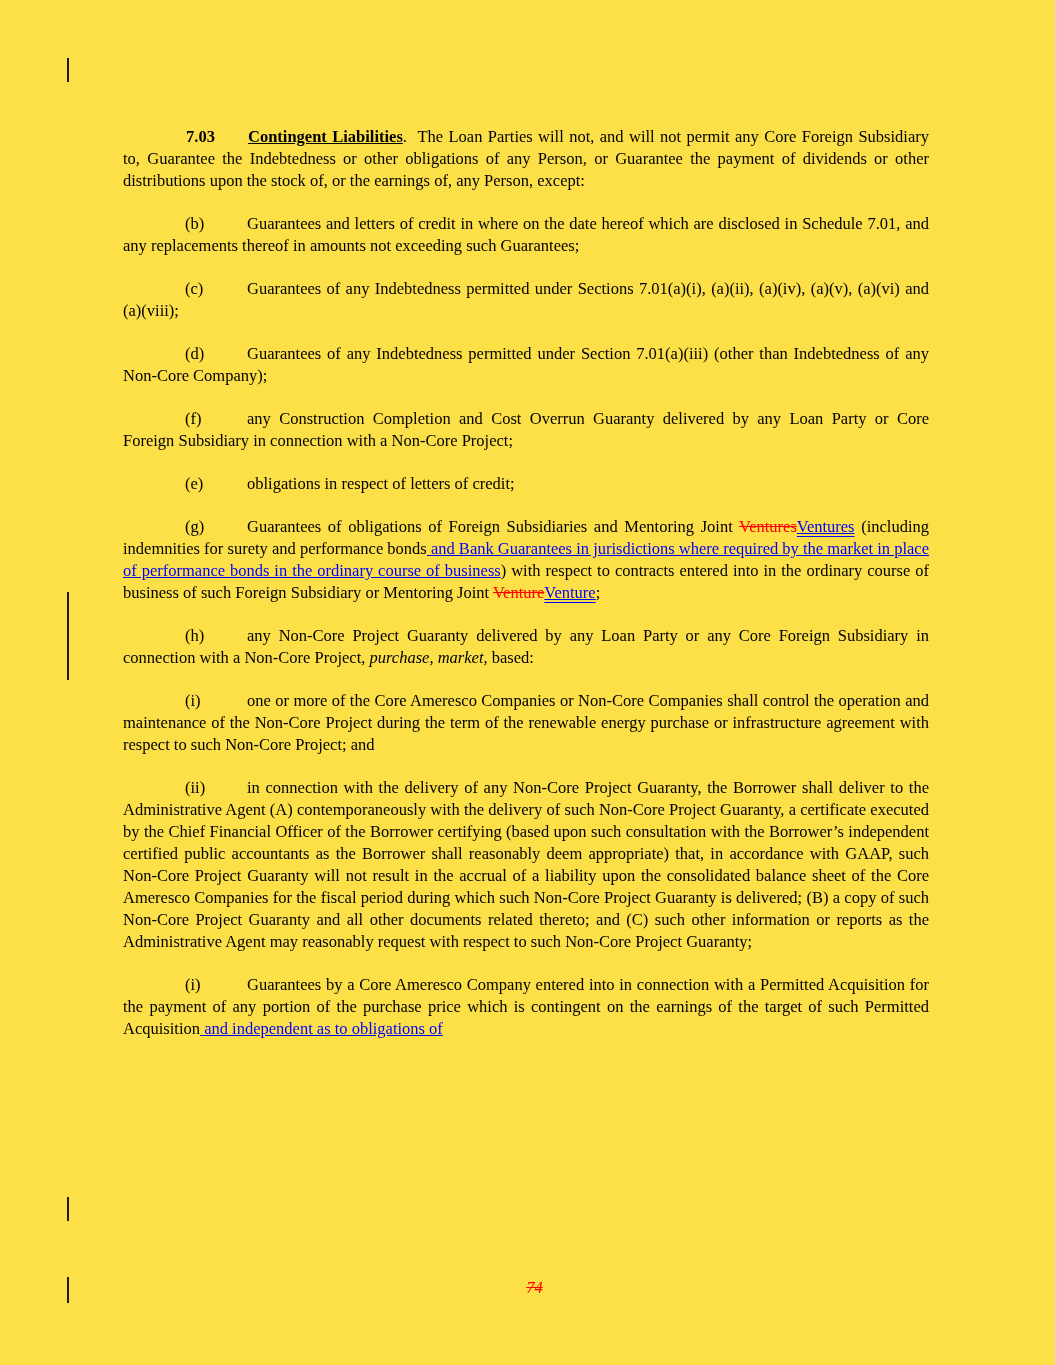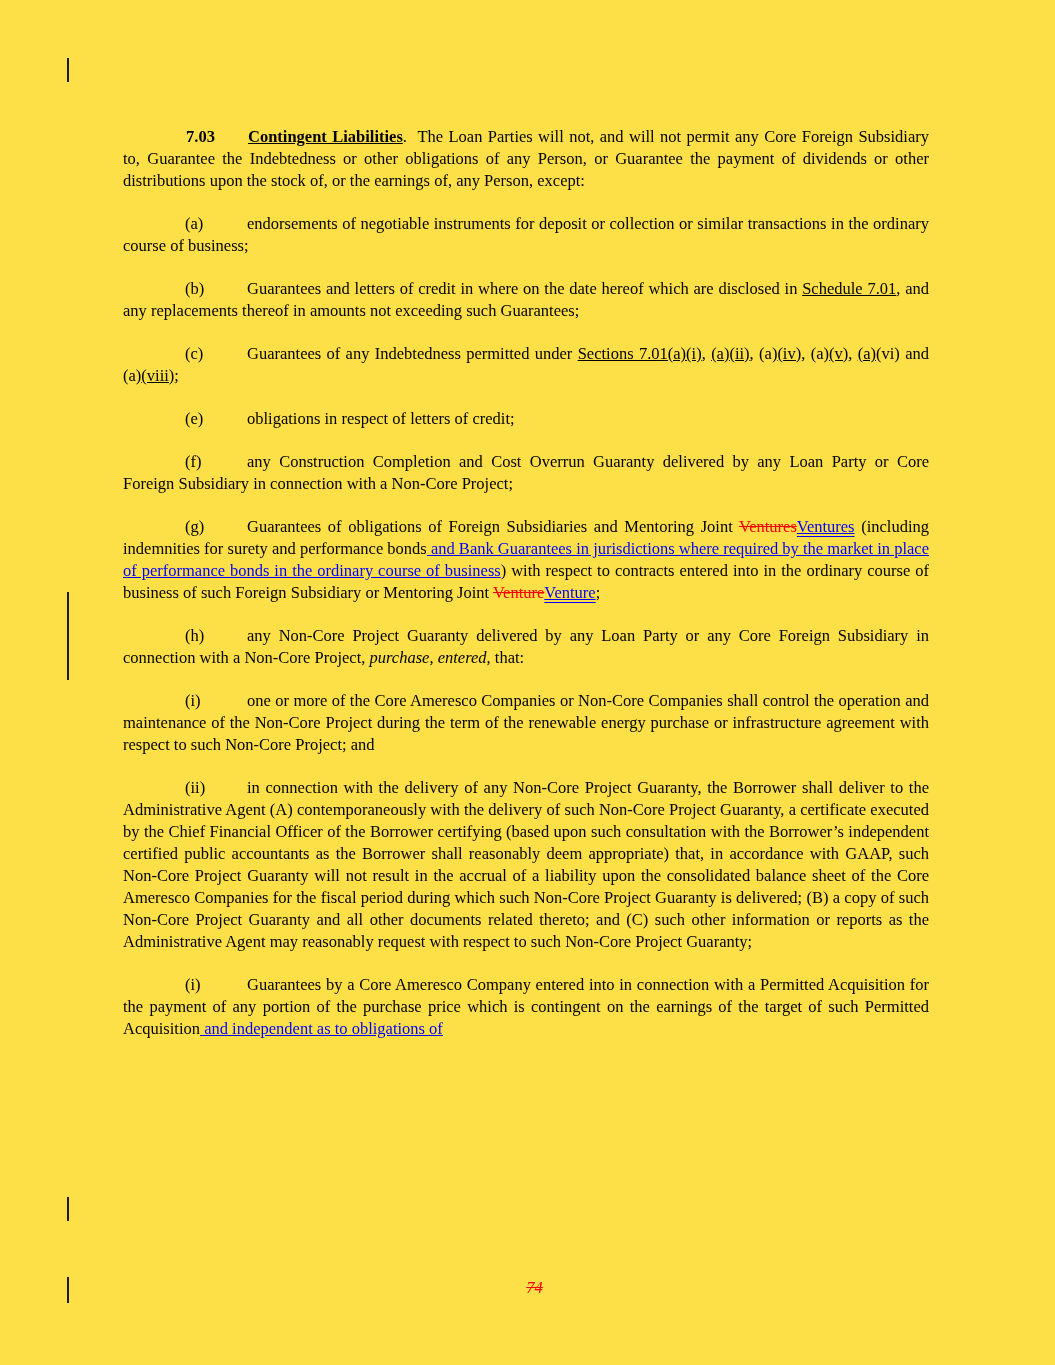"(a) endorsements of negotiable" p.para { html: <p><span>(a)</span><span>endorsements of negotiable instruments for deposit or collection or similar transactions in the ordinary course of business;</span></p> -> none }
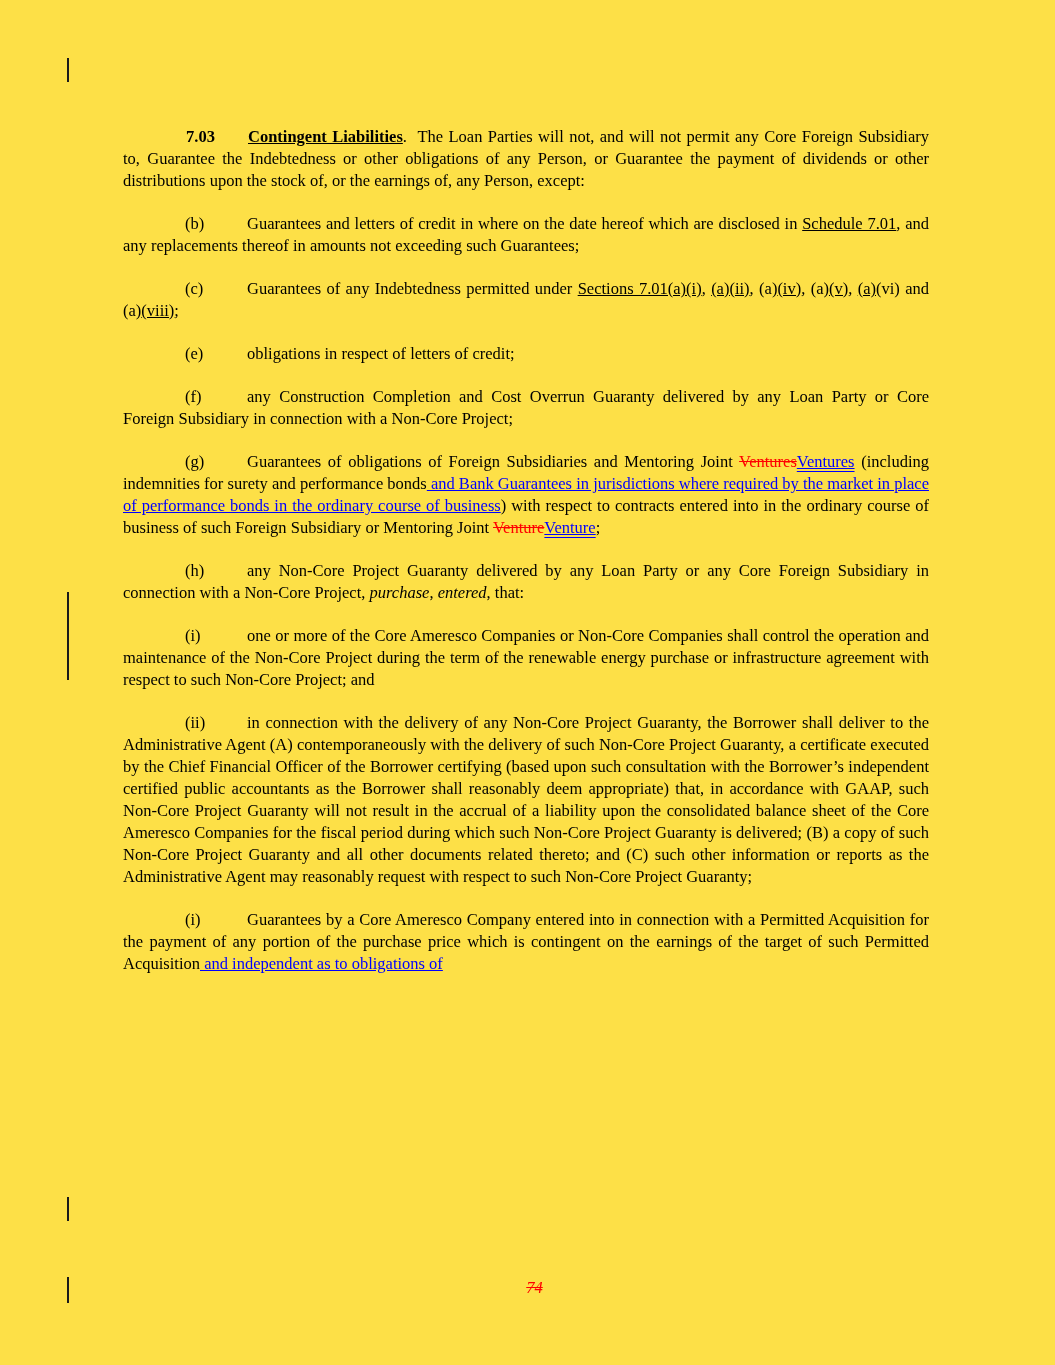"Schedule 7.01" .seg-u { text-decoration: underline -> none }
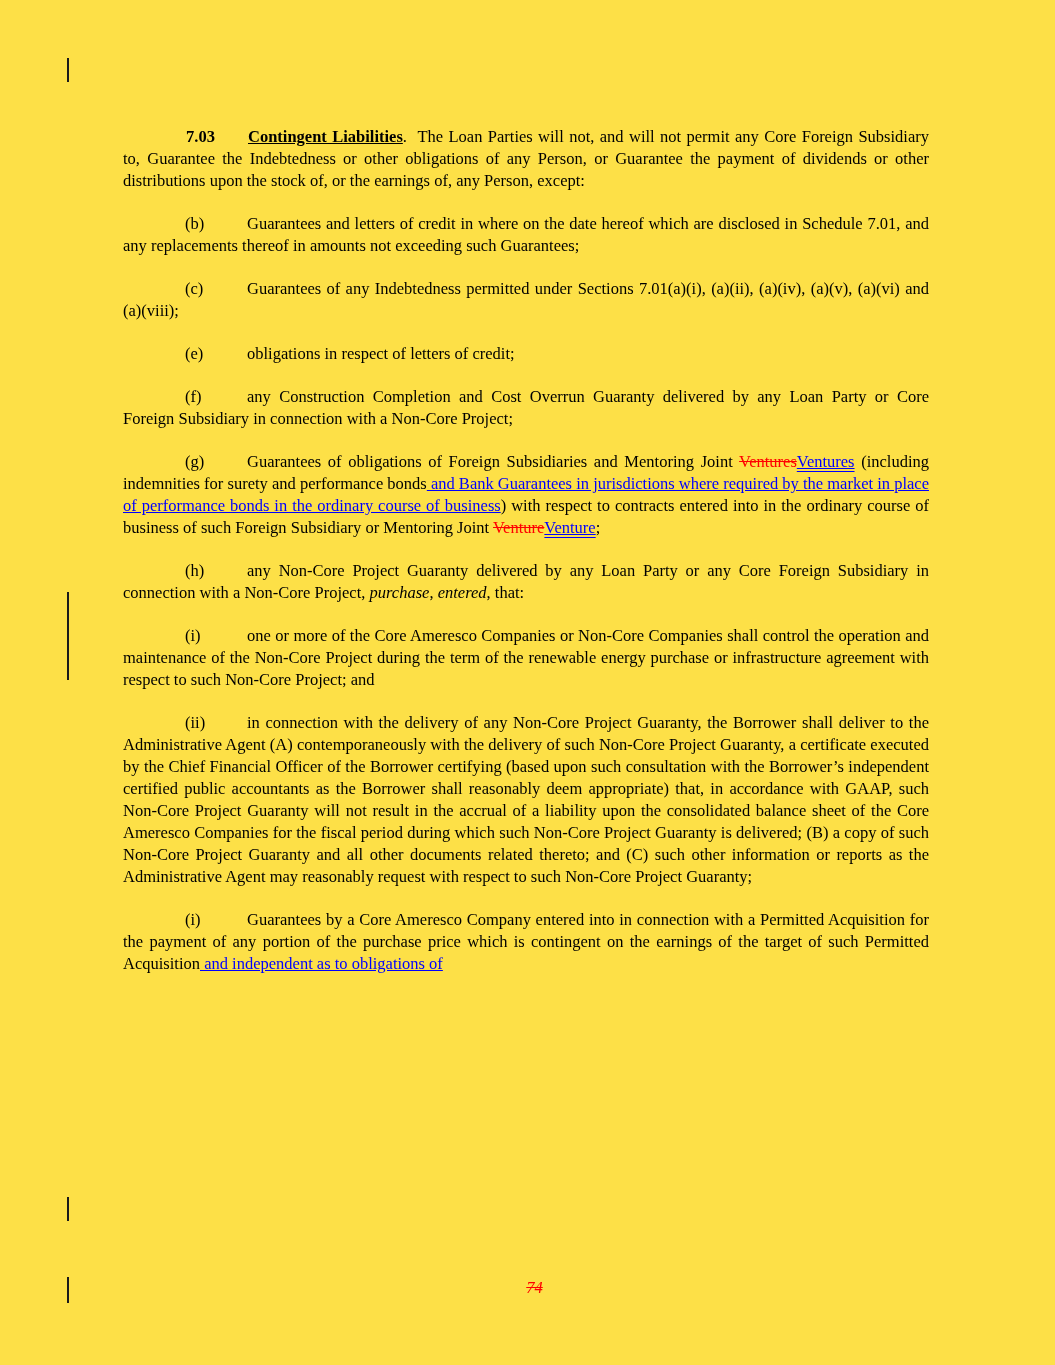"(d) Guarantees of any Indebtedness" p.para { html: none -> <p><span>(d)</span><span>Guarantees of any Indebtedness permitted under </span><span>Section 7.01(a)(iii)</span><span> (other than Indebtedness of any Non-Core Company);</span></p> }
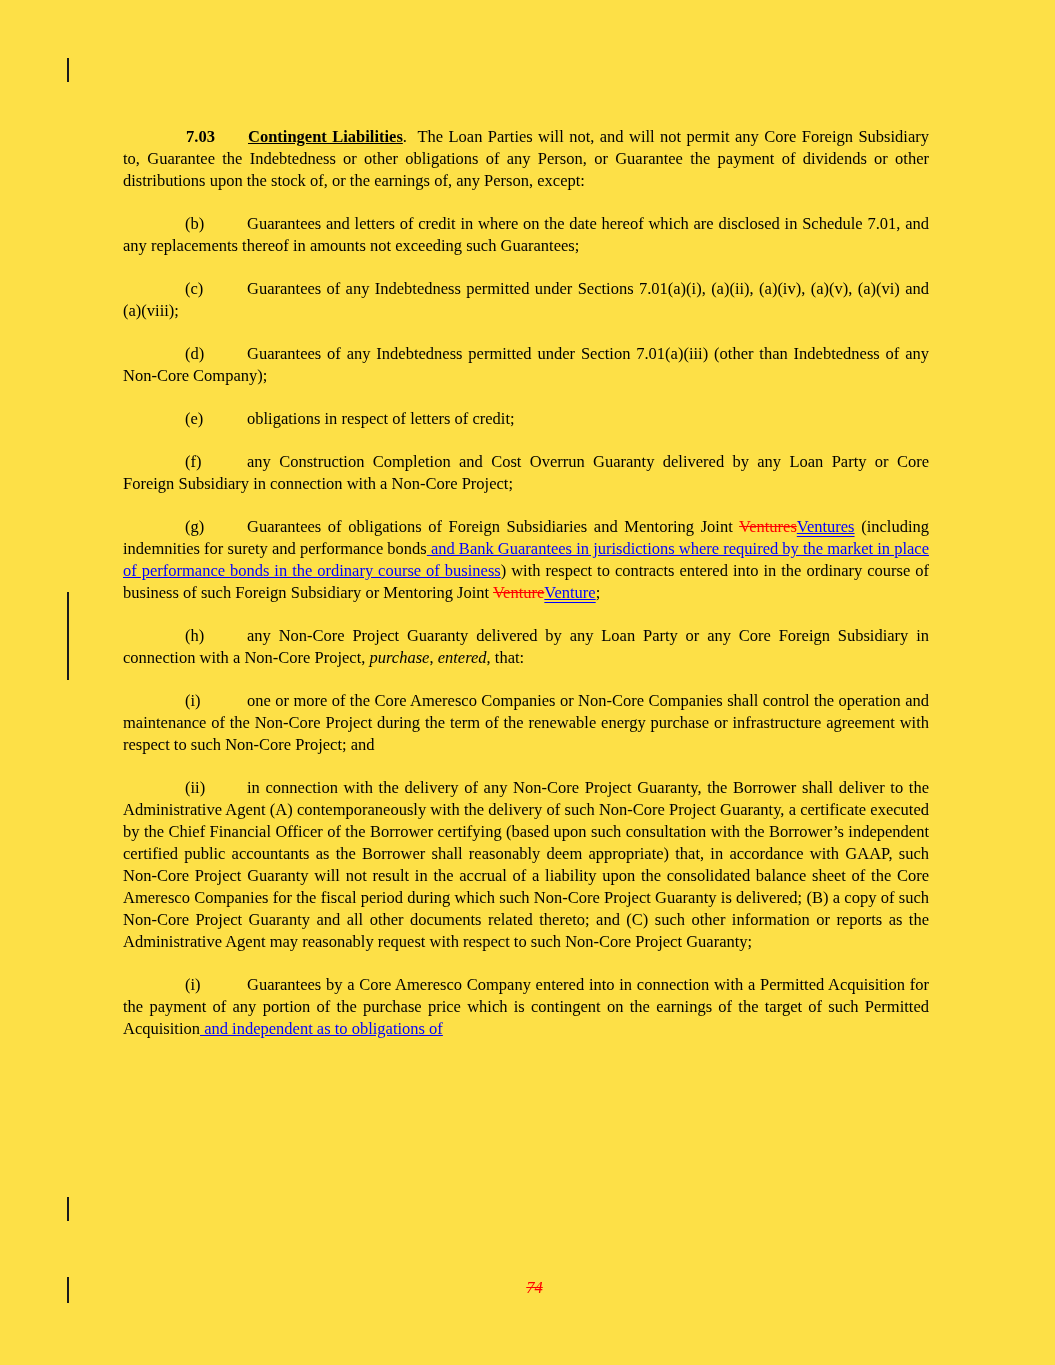"(e) obligations in respect of" p.para { order: before "(f) any Construction Completion and" -> after "(f) any Construction Completion and" }
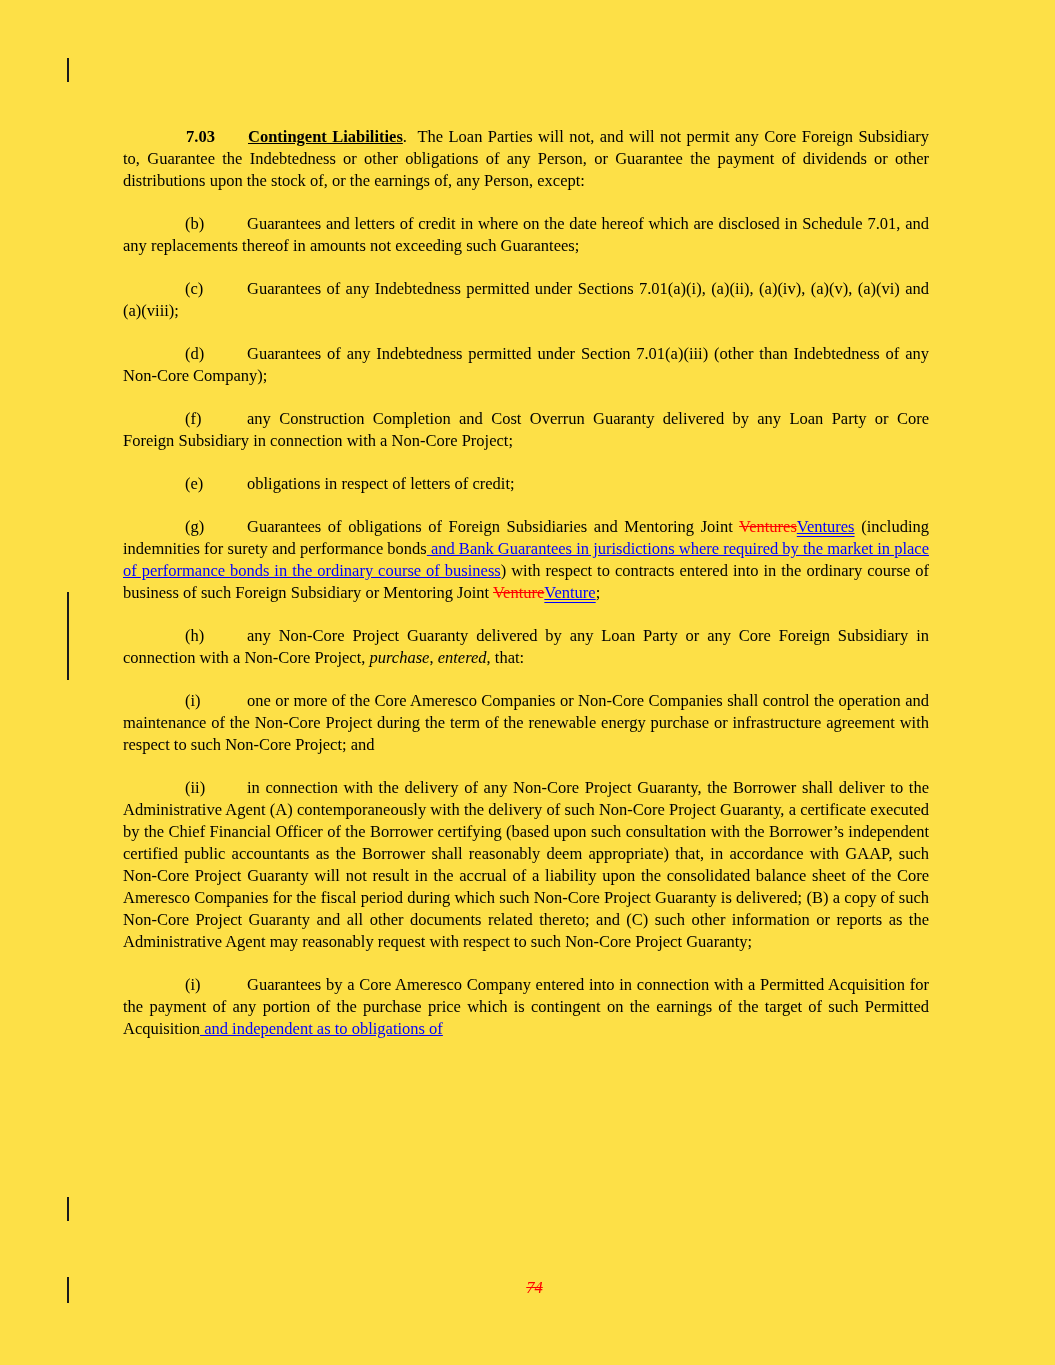"entered" span.seg-i { text: entered -> market }
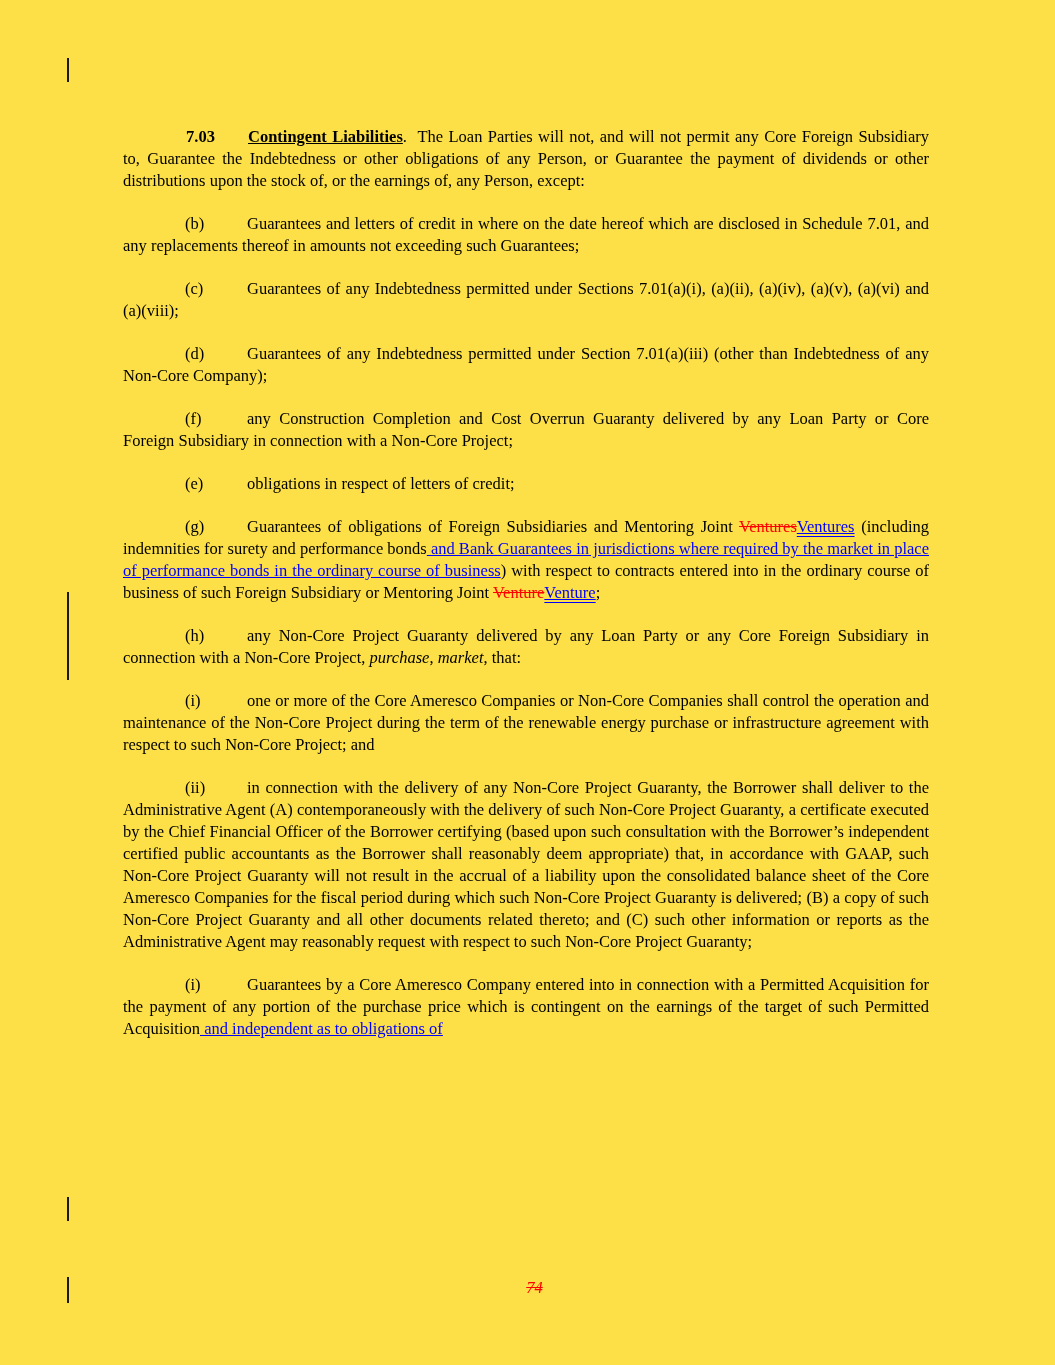", that:" span { text: that -> based }
